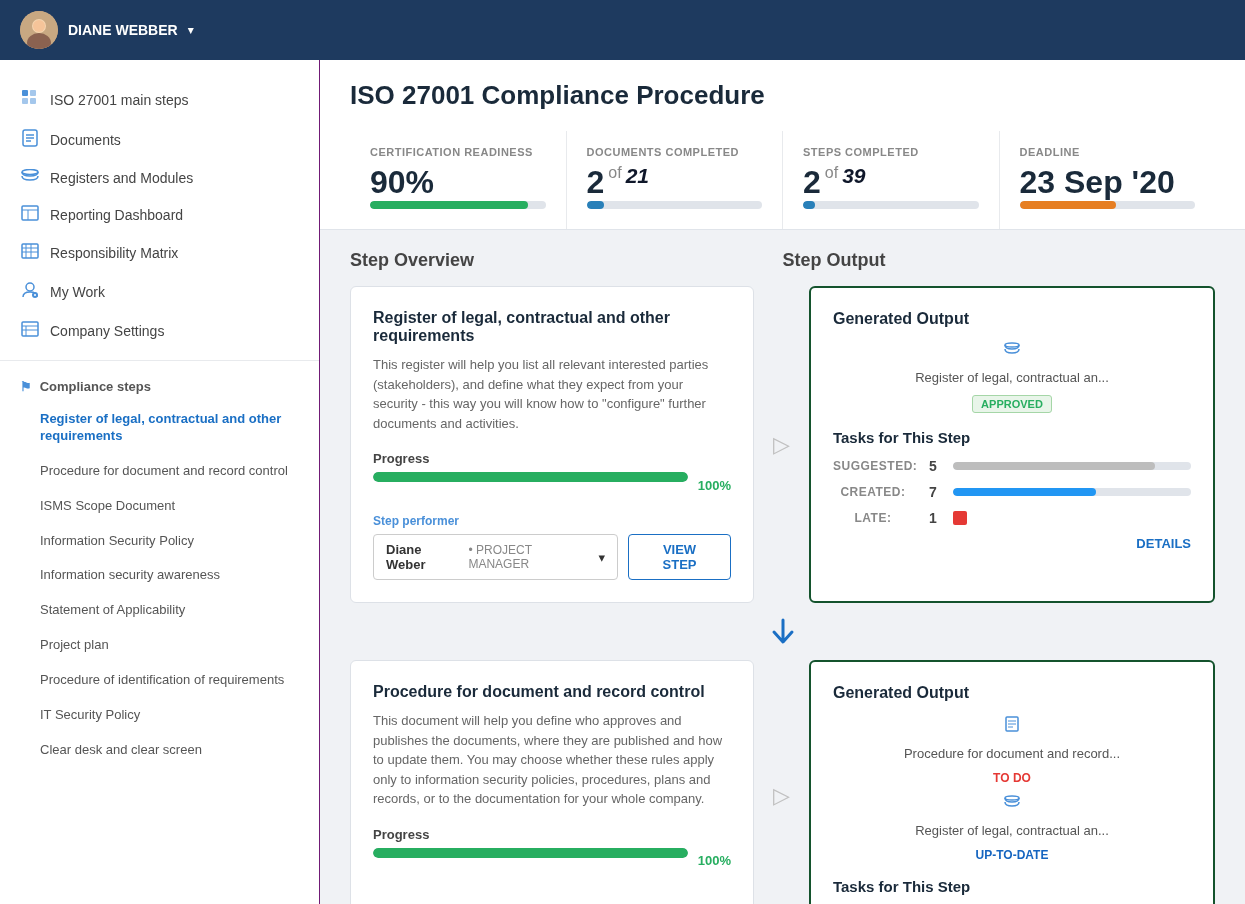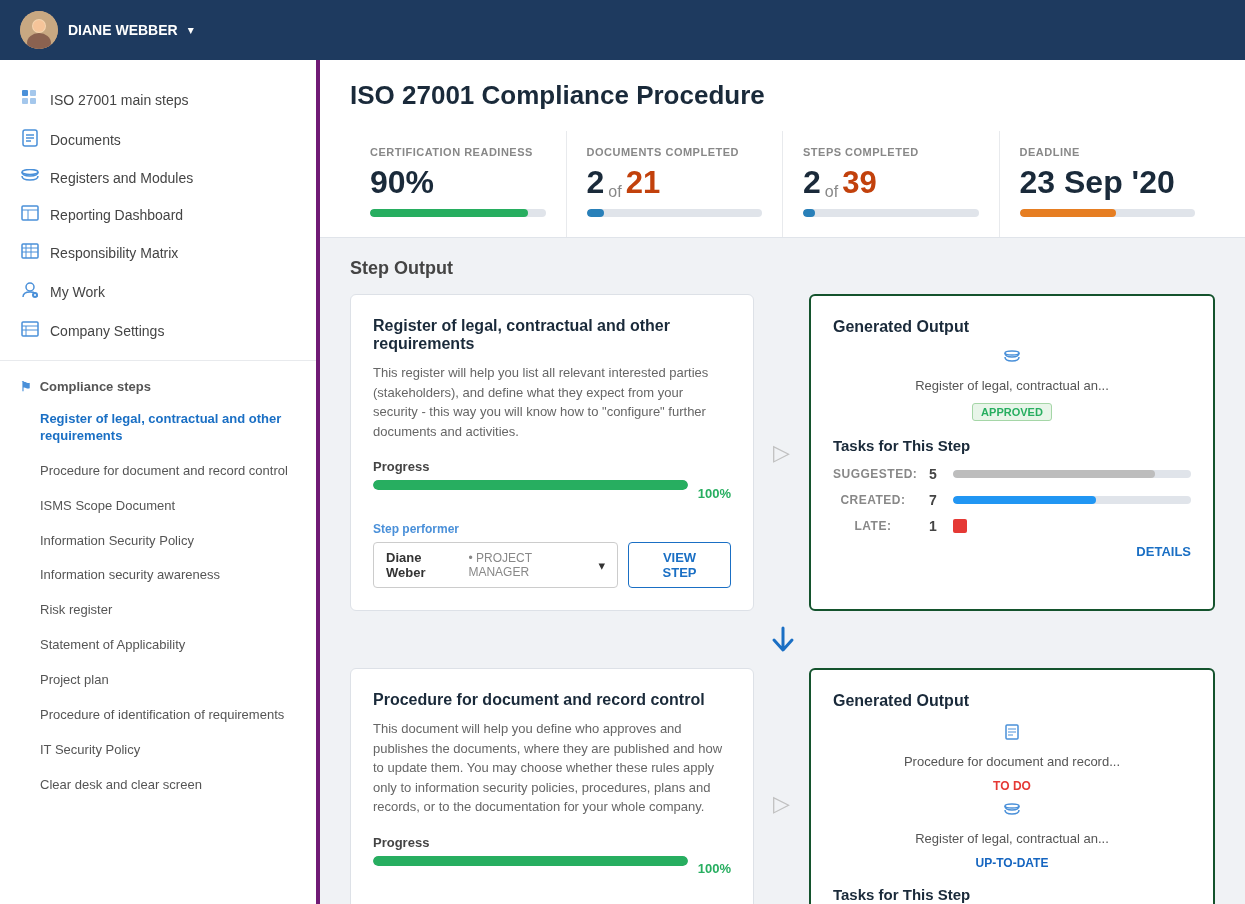"ISO 27001 main steps" .sidebar { border-right: 4px solid #701a75 -> 1px solid #701a75 }
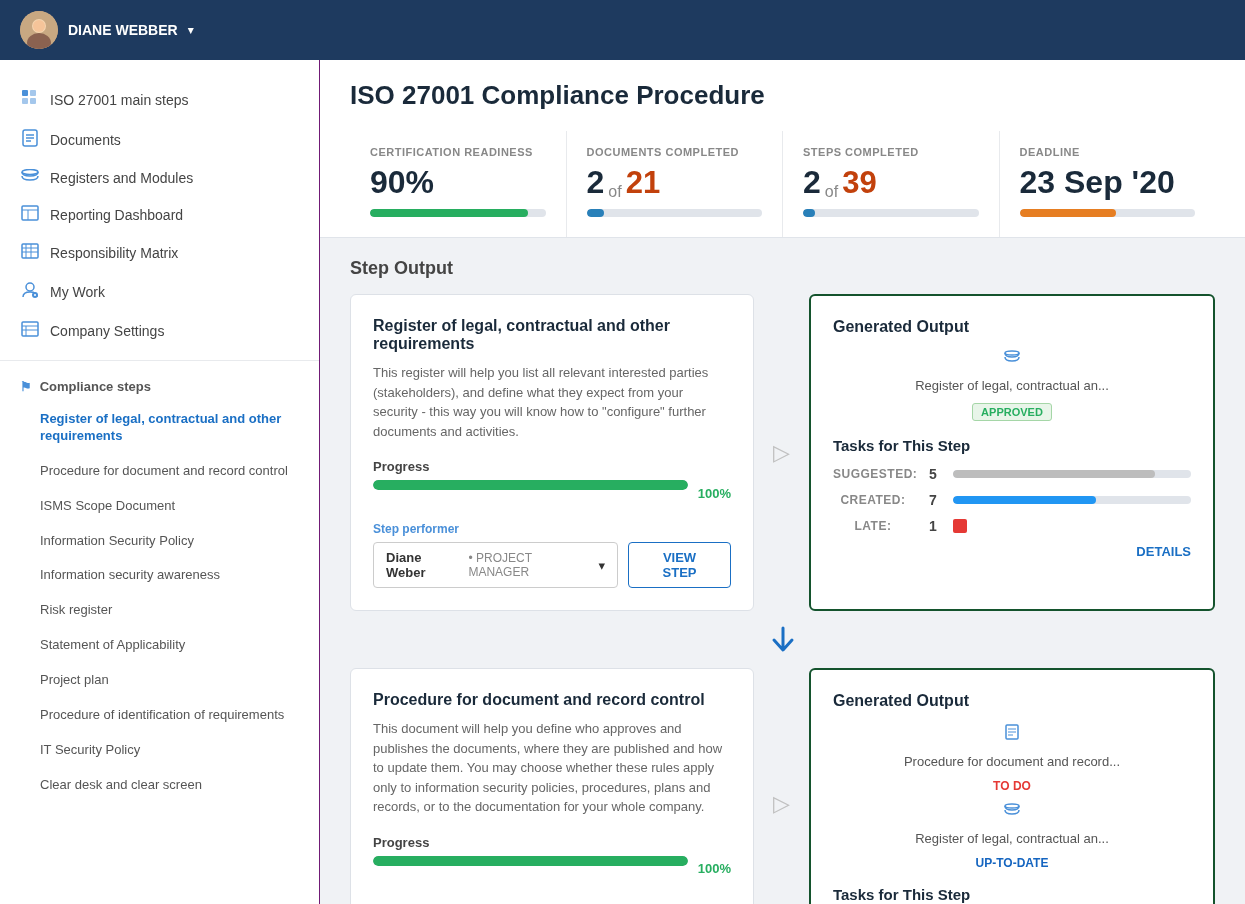"90%" .stat-value { align-items: flex-end -> flex-start; margin-bottom: 8px -> 0 }
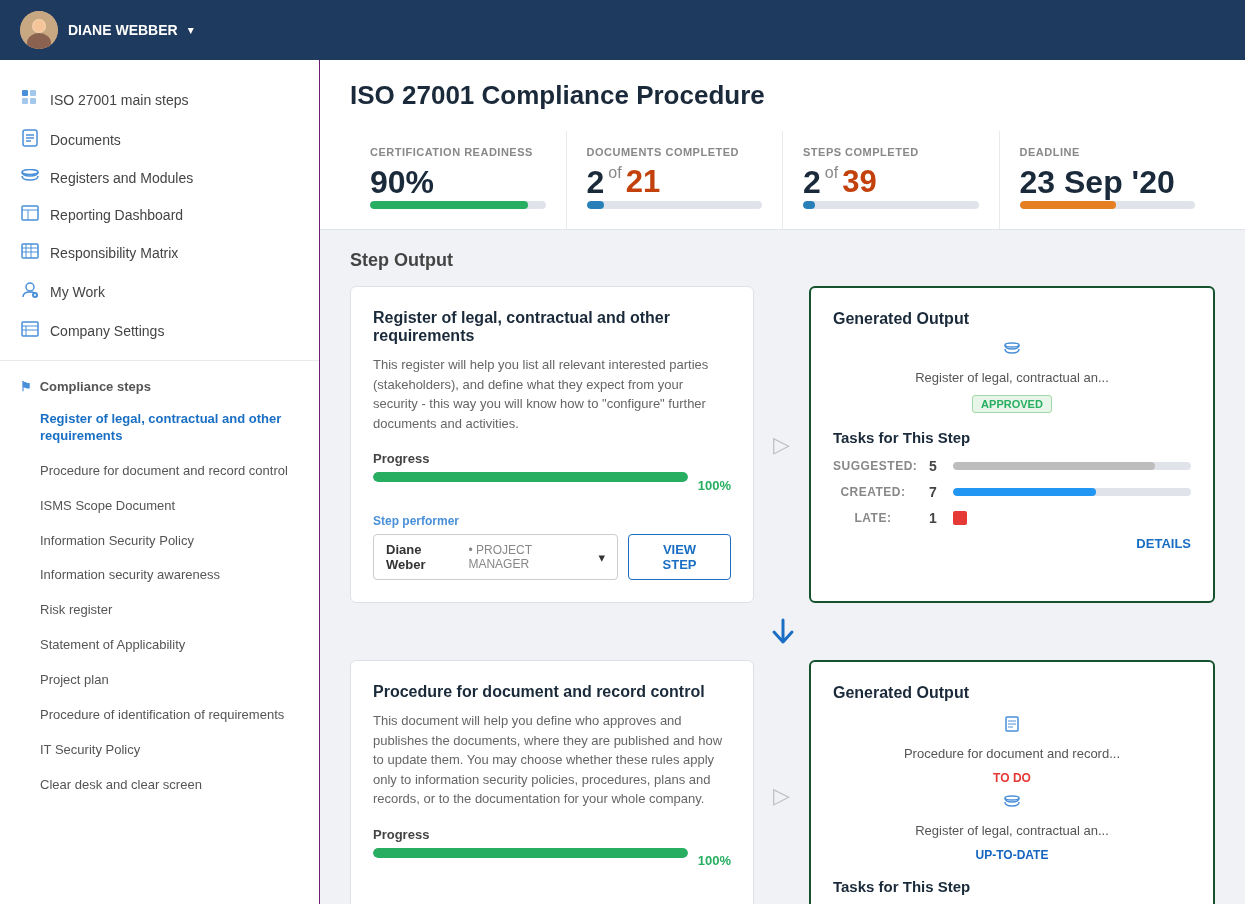"21" .stat-num2 { color: #c2410c -> #0f172a; font-size: 31px -> 21px; font-style: none -> italic }
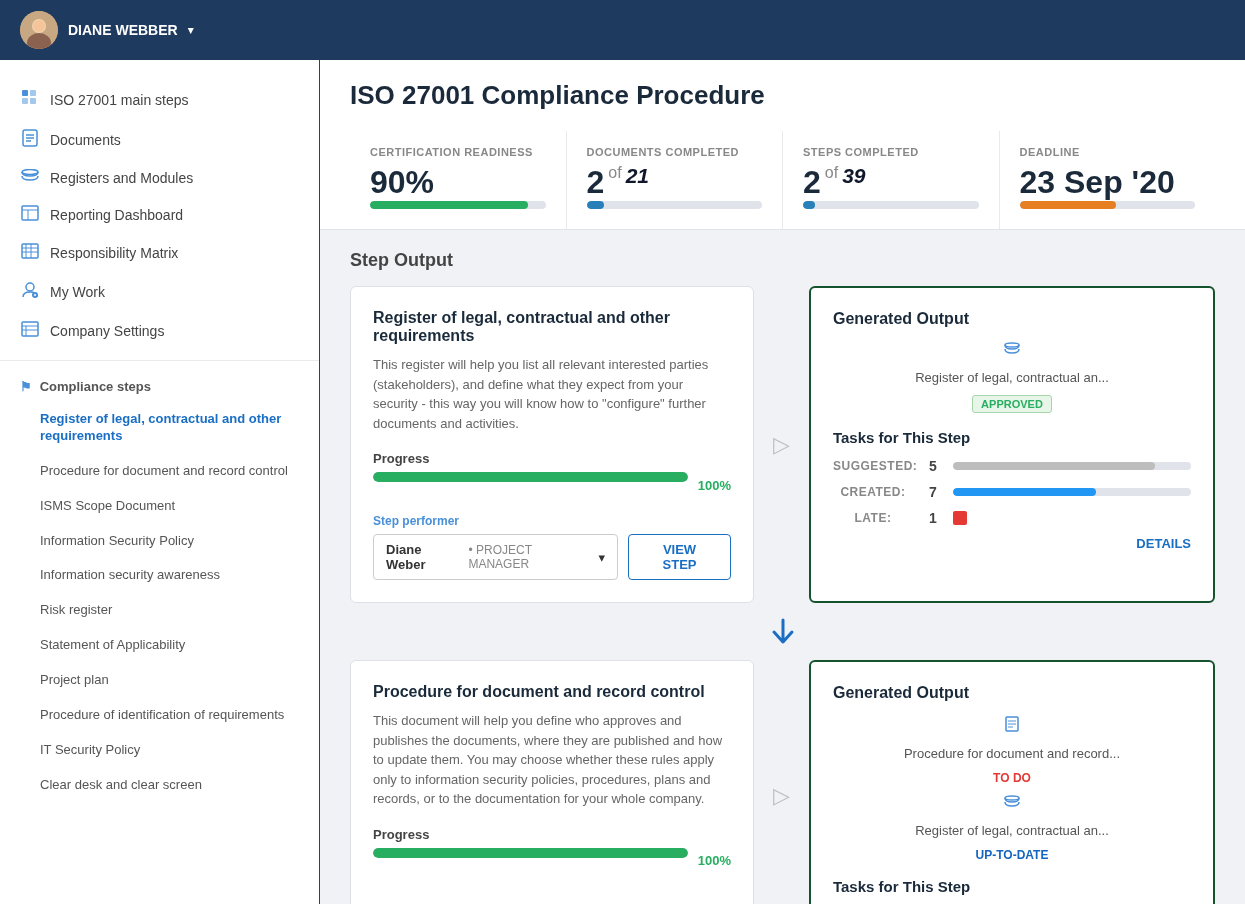"Step Overview" div.section-left { html: none -> <div> <span>Step Overview</span> </div> }
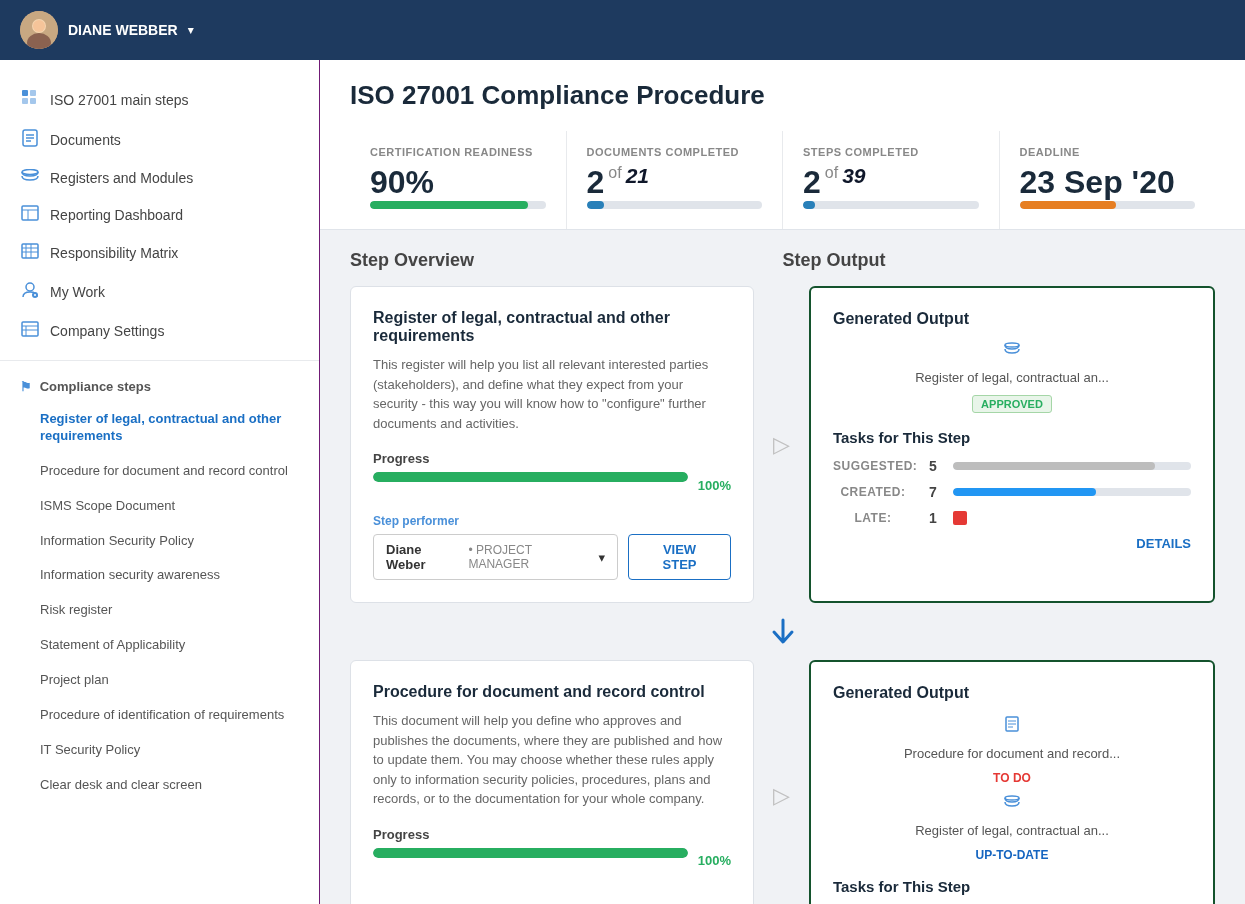"Risk register" div.step-item { html: <div>Risk register</div> -> none }
